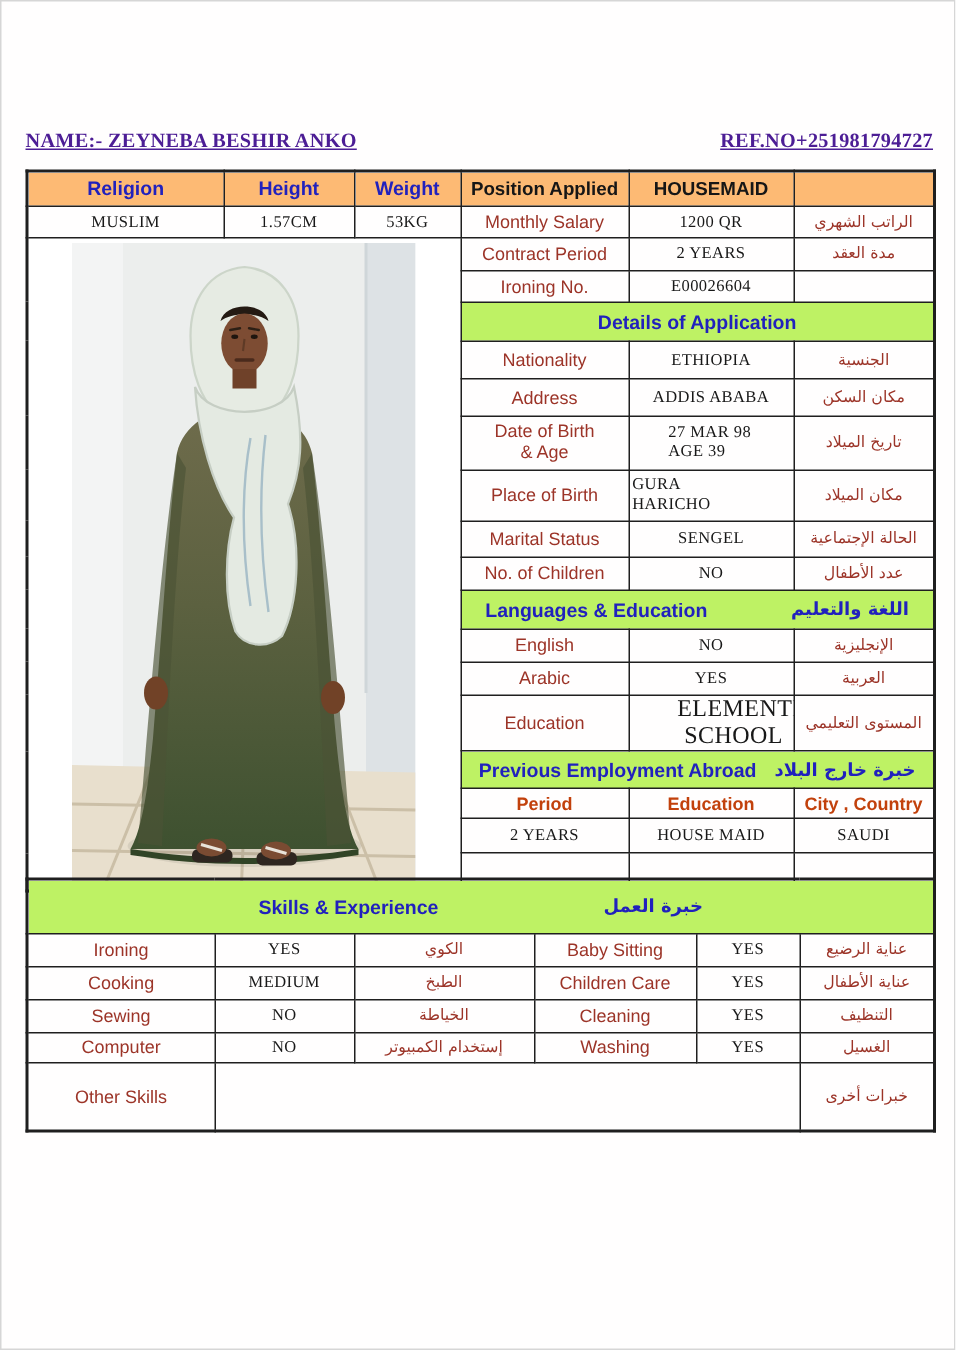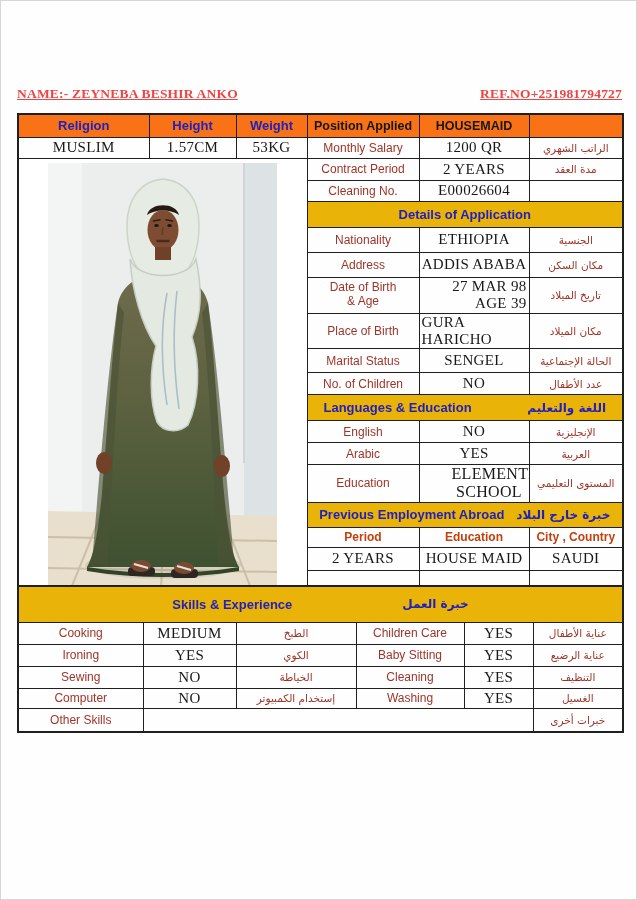"NAME:- ZEYNEBA BESHIR ANKO" .nametext { color: #ef4444 -> #4c1d95 }
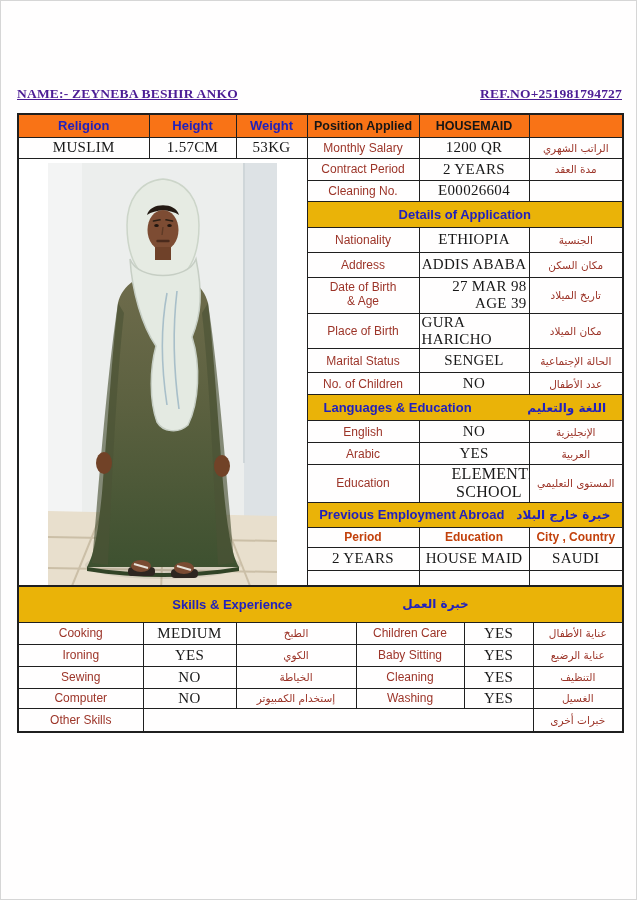"Religion" .grayrow td { background: #f97316 -> #fdba74 }
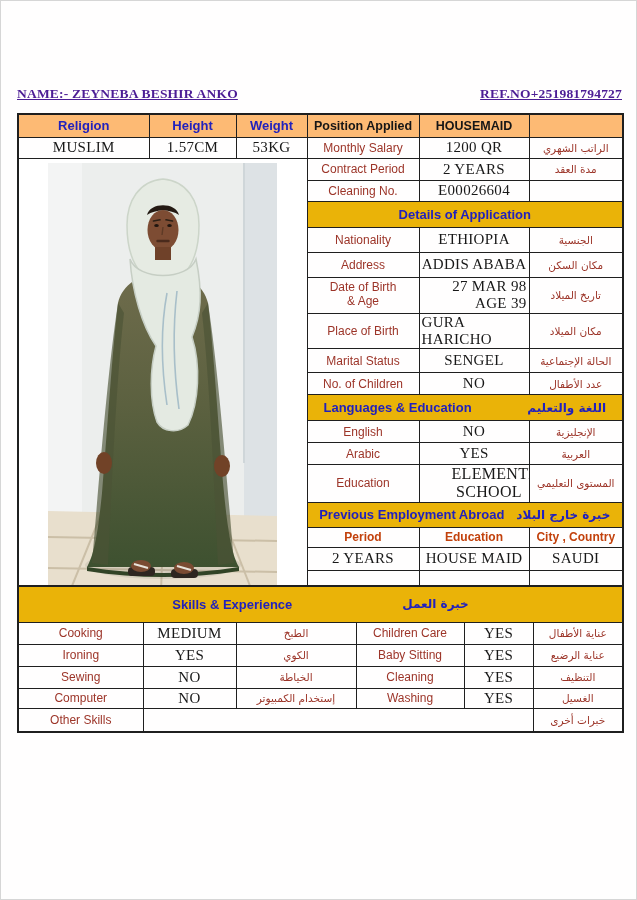"MUSLIM" .val { font-size: 15px -> 11px }
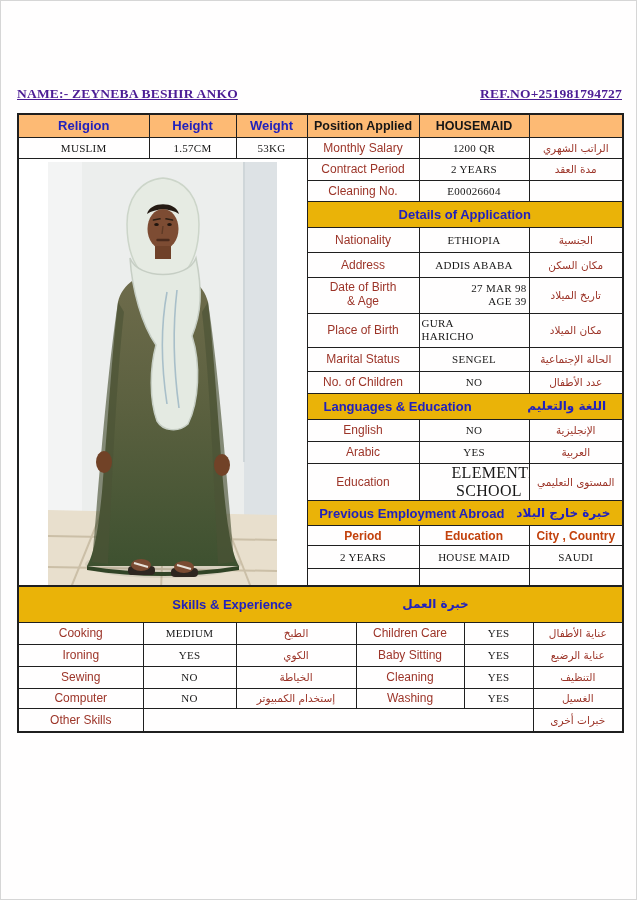"Cleaning No." td.lbl { text: Cleaning -> Ironing }
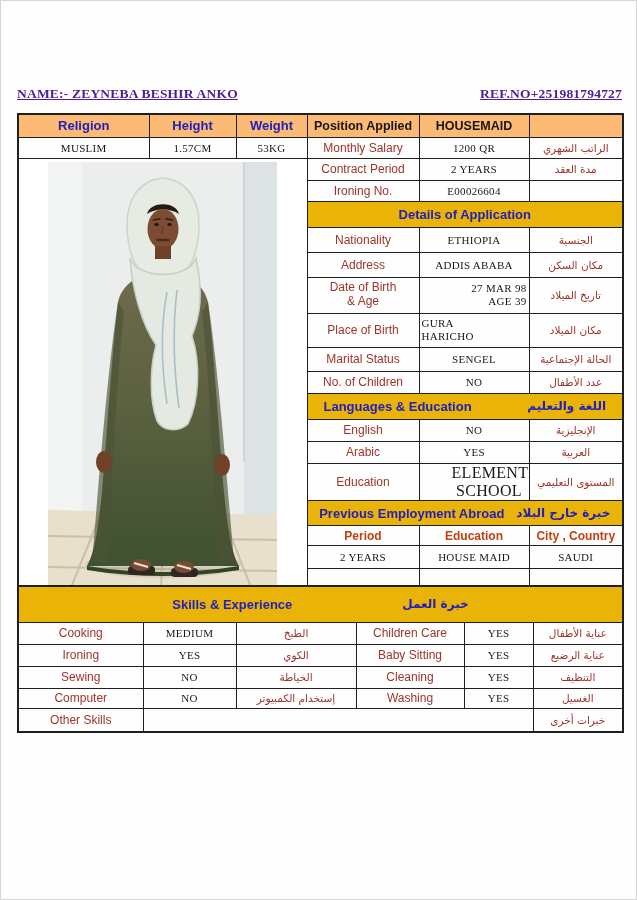"Details of Application" .band { background: #eab308 -> #bef264 }
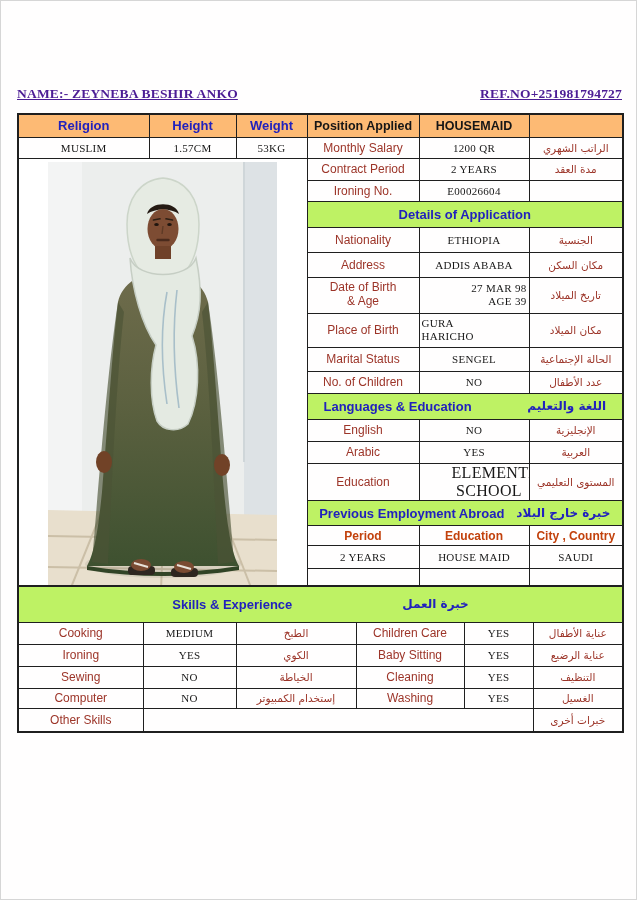"27 MAR 98" td.val { padding-left: 10px -> 26px; text-align: right -> left }
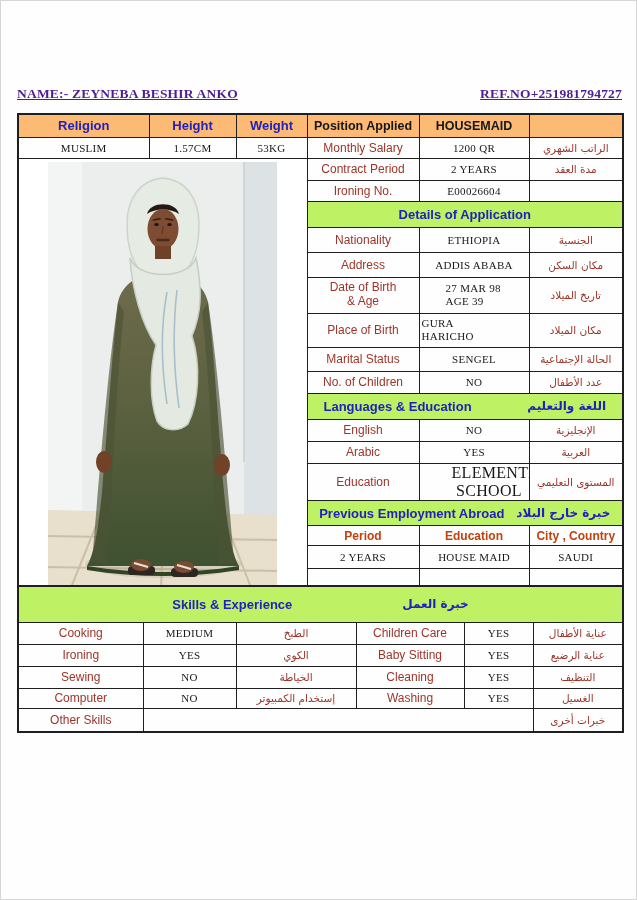"Cooking" tr { order: before "Ironing" -> after "Ironing" }
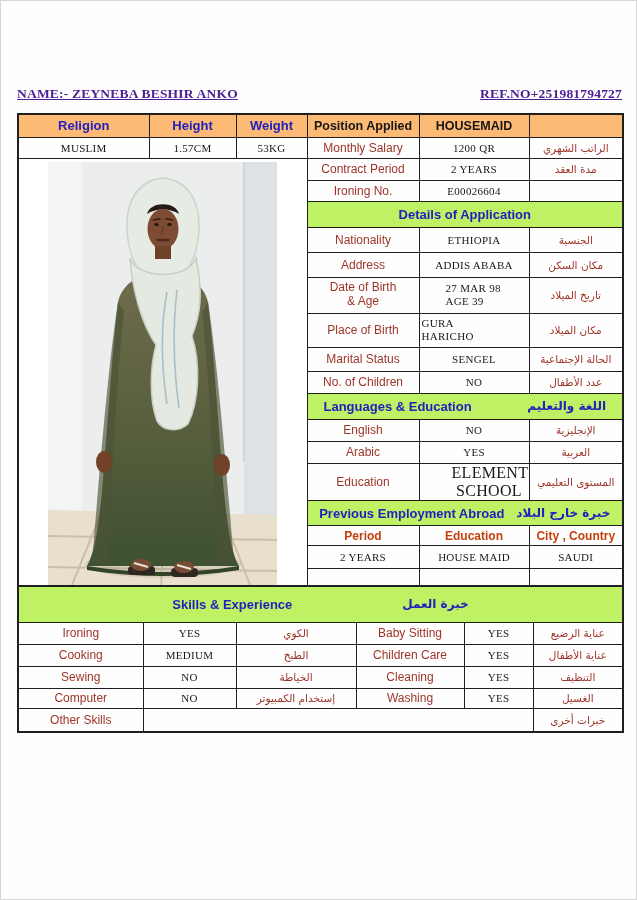"Other Skills" tr { height: 24px -> 46px }
